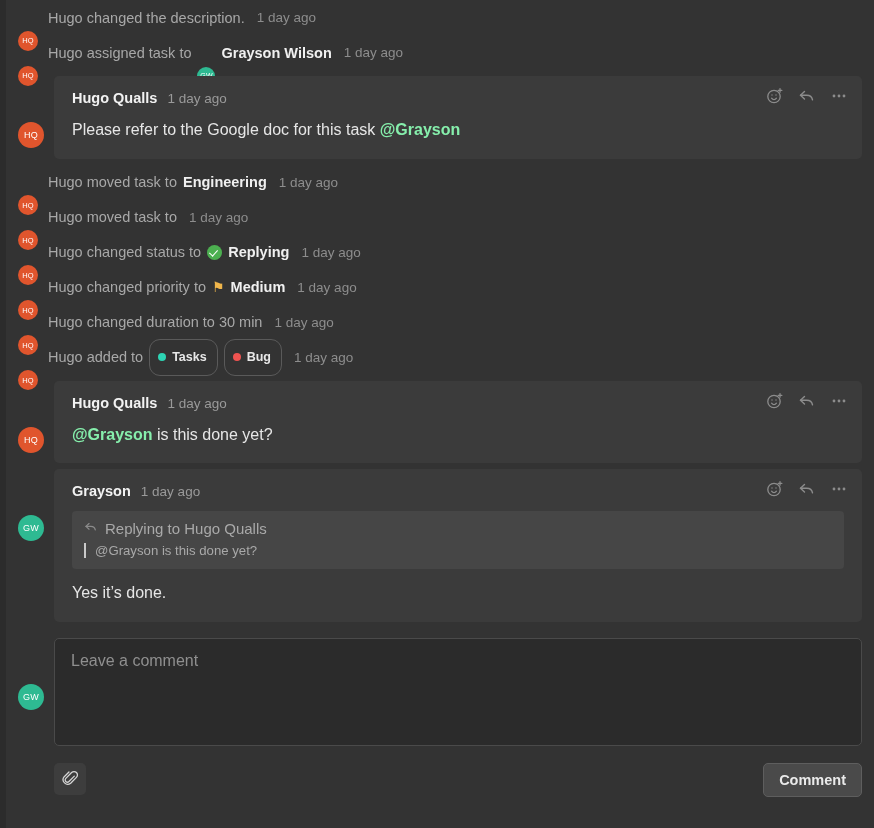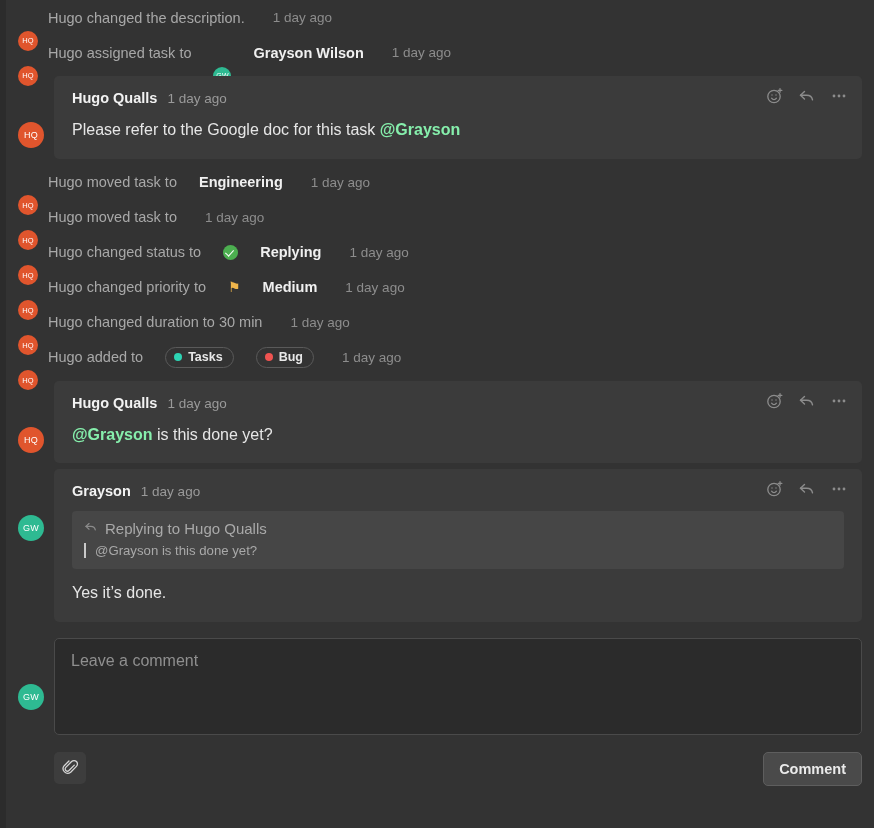"Hugo changed the description." .act-text { gap: 22px -> 6px }
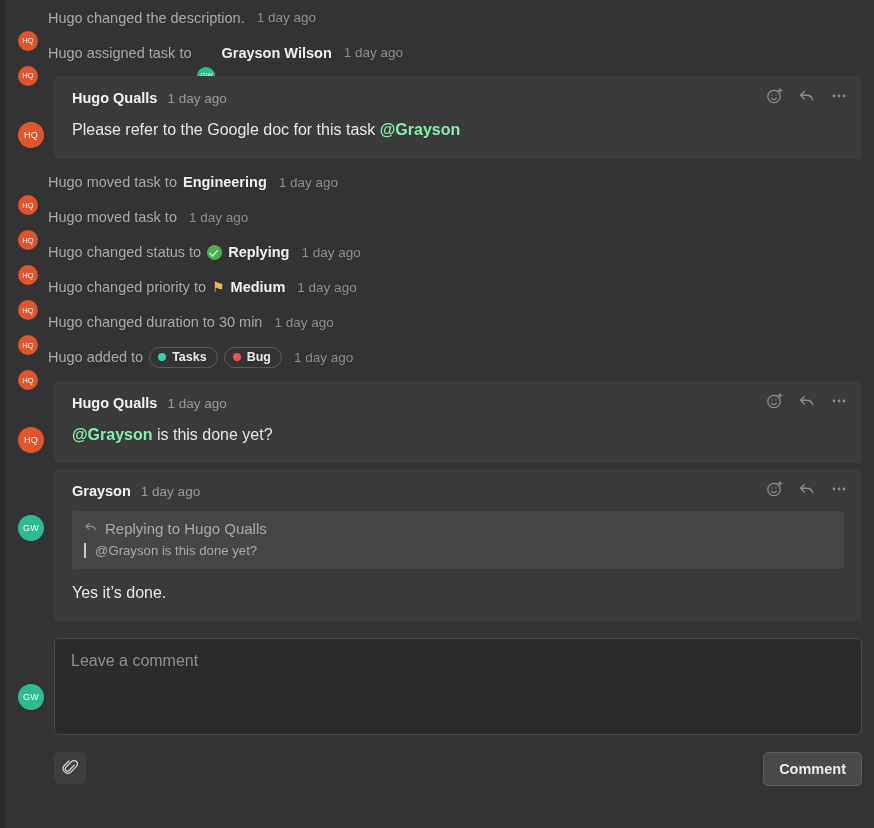"Tasks" .chip { height: 21px -> 37px }
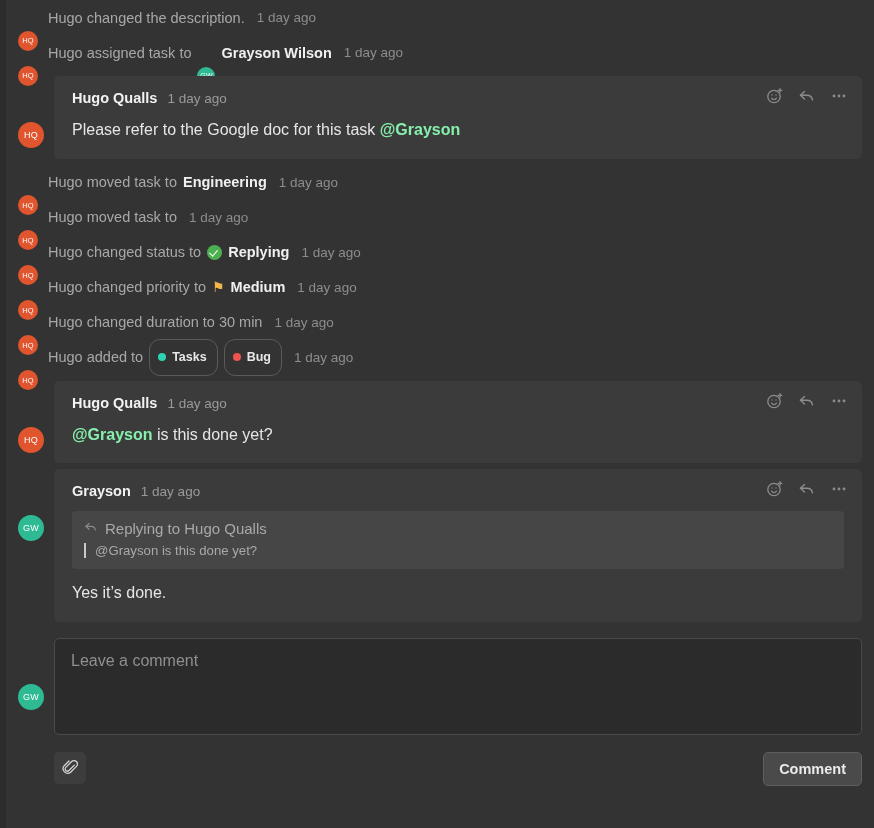"Leave a comment" .textarea { height: 97px -> 108px }
